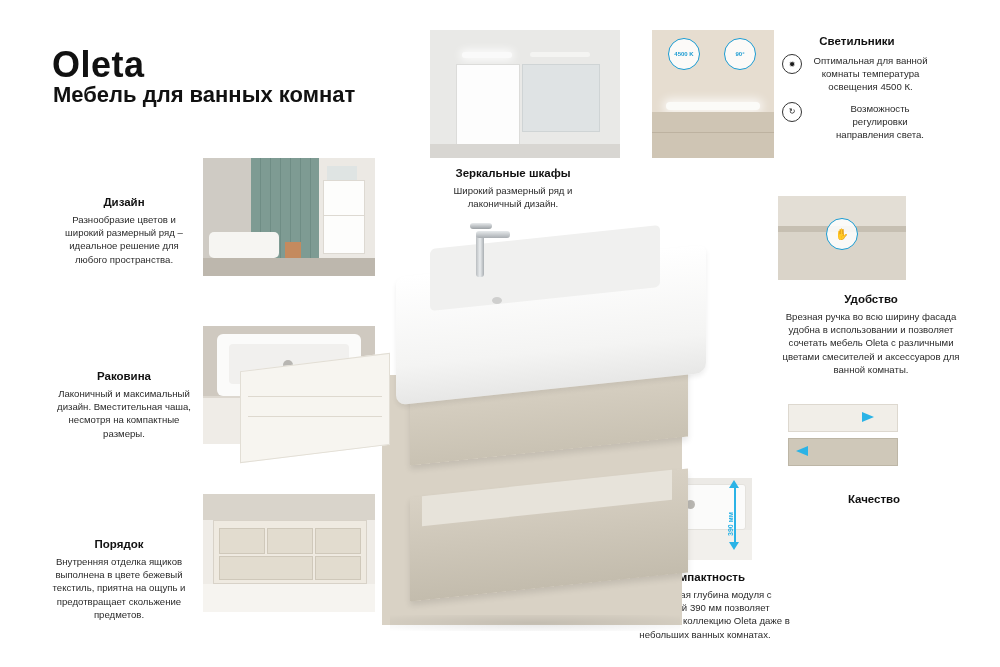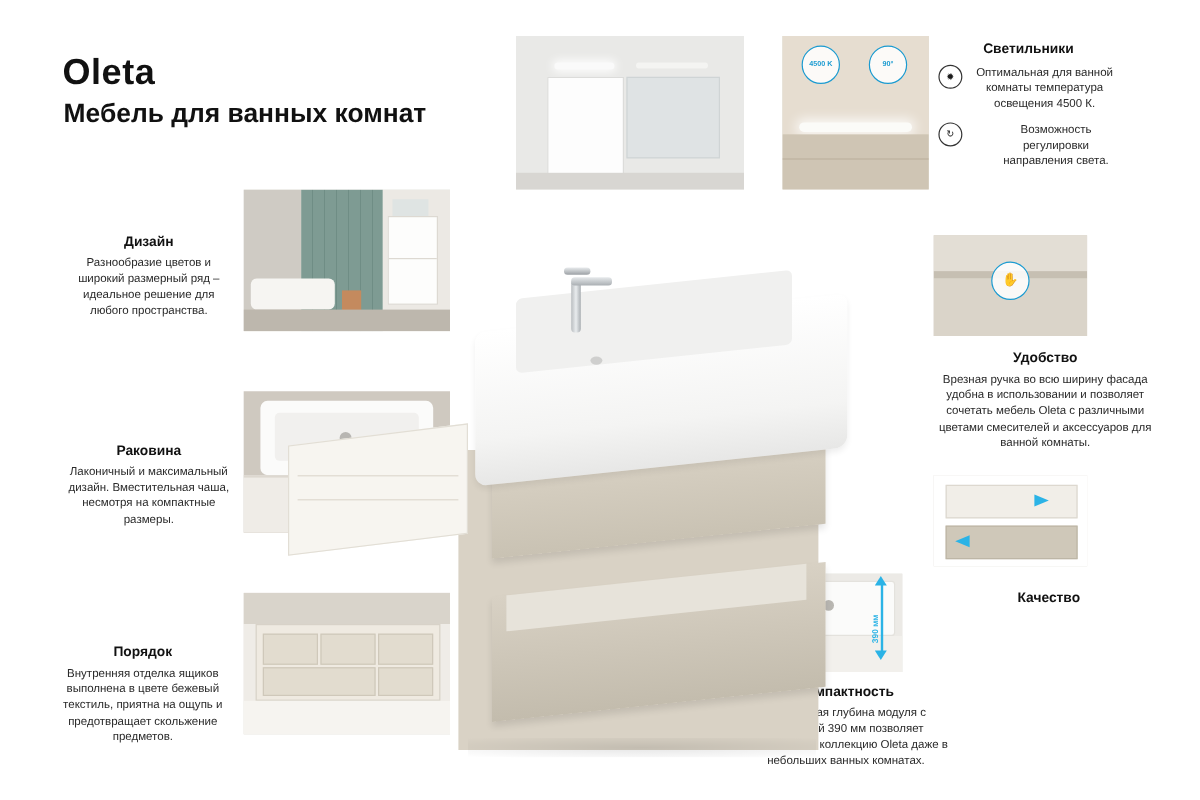"Oleta" .brand-title { font-size: 30px -> 36px }
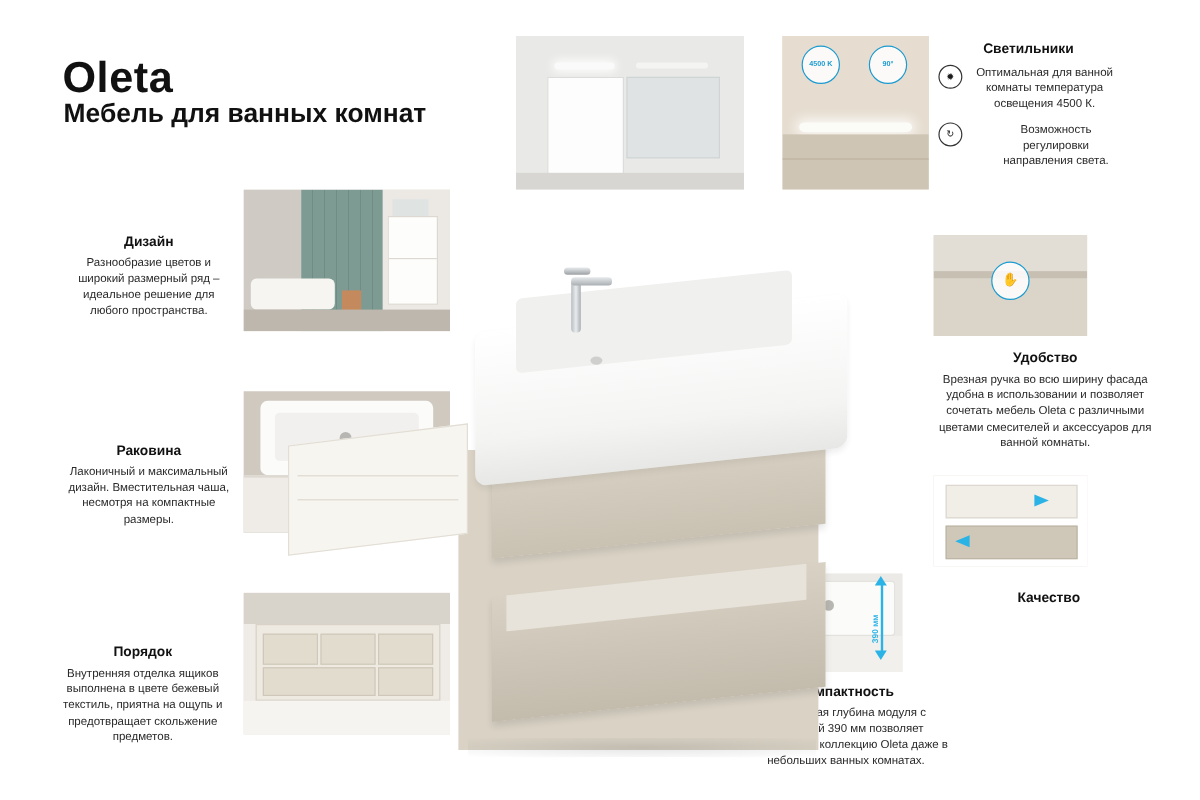"Зеркальные шкафы" div.block { html: none -> <div> <p>Зеркальные шкафы</p> <p>Широкий размерный ряд и лаконичный дизайн.</p> </div> }
